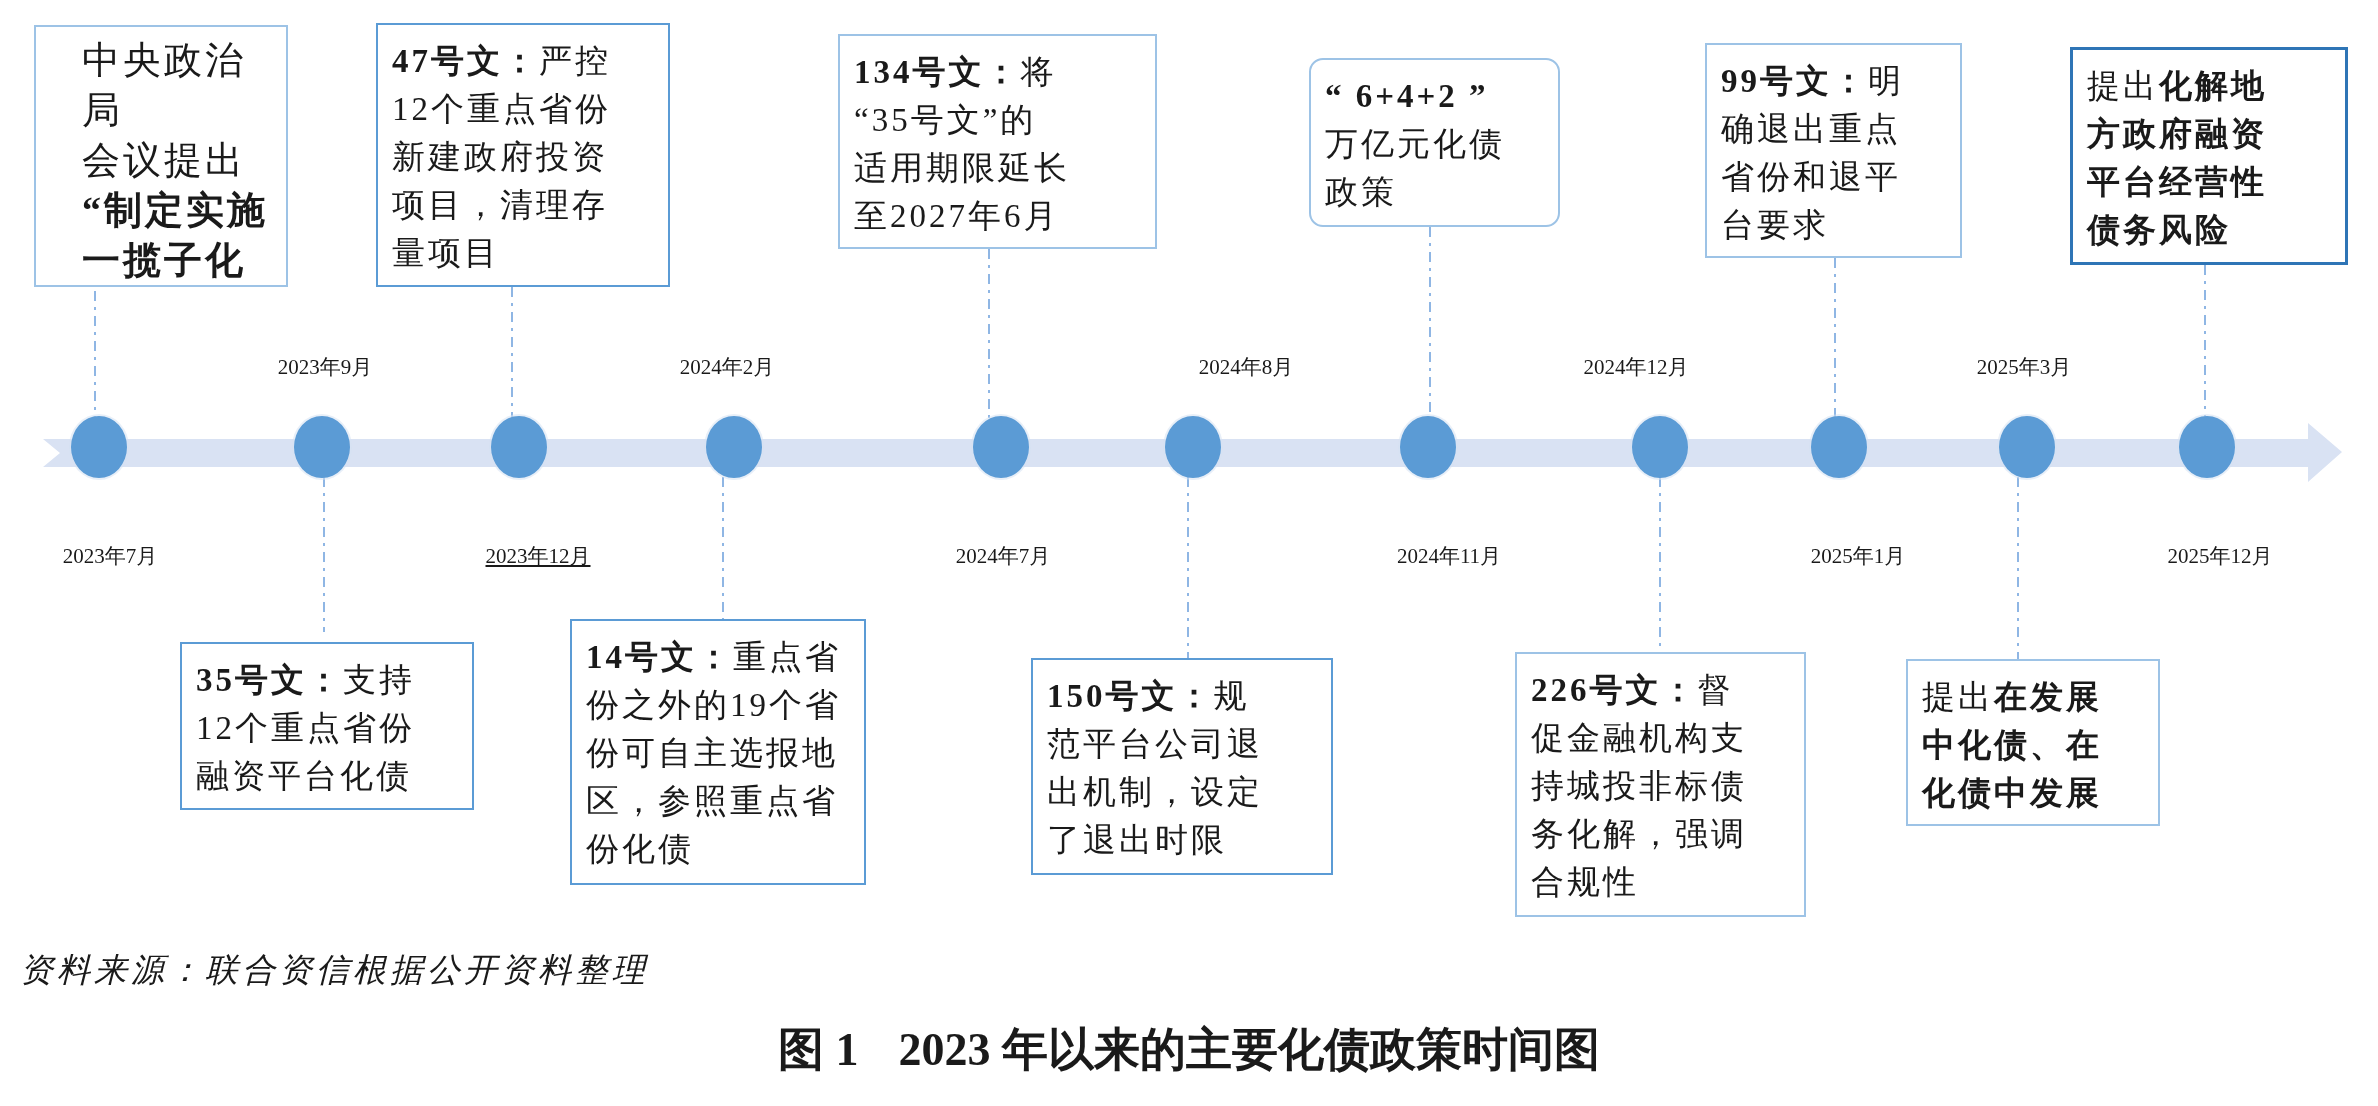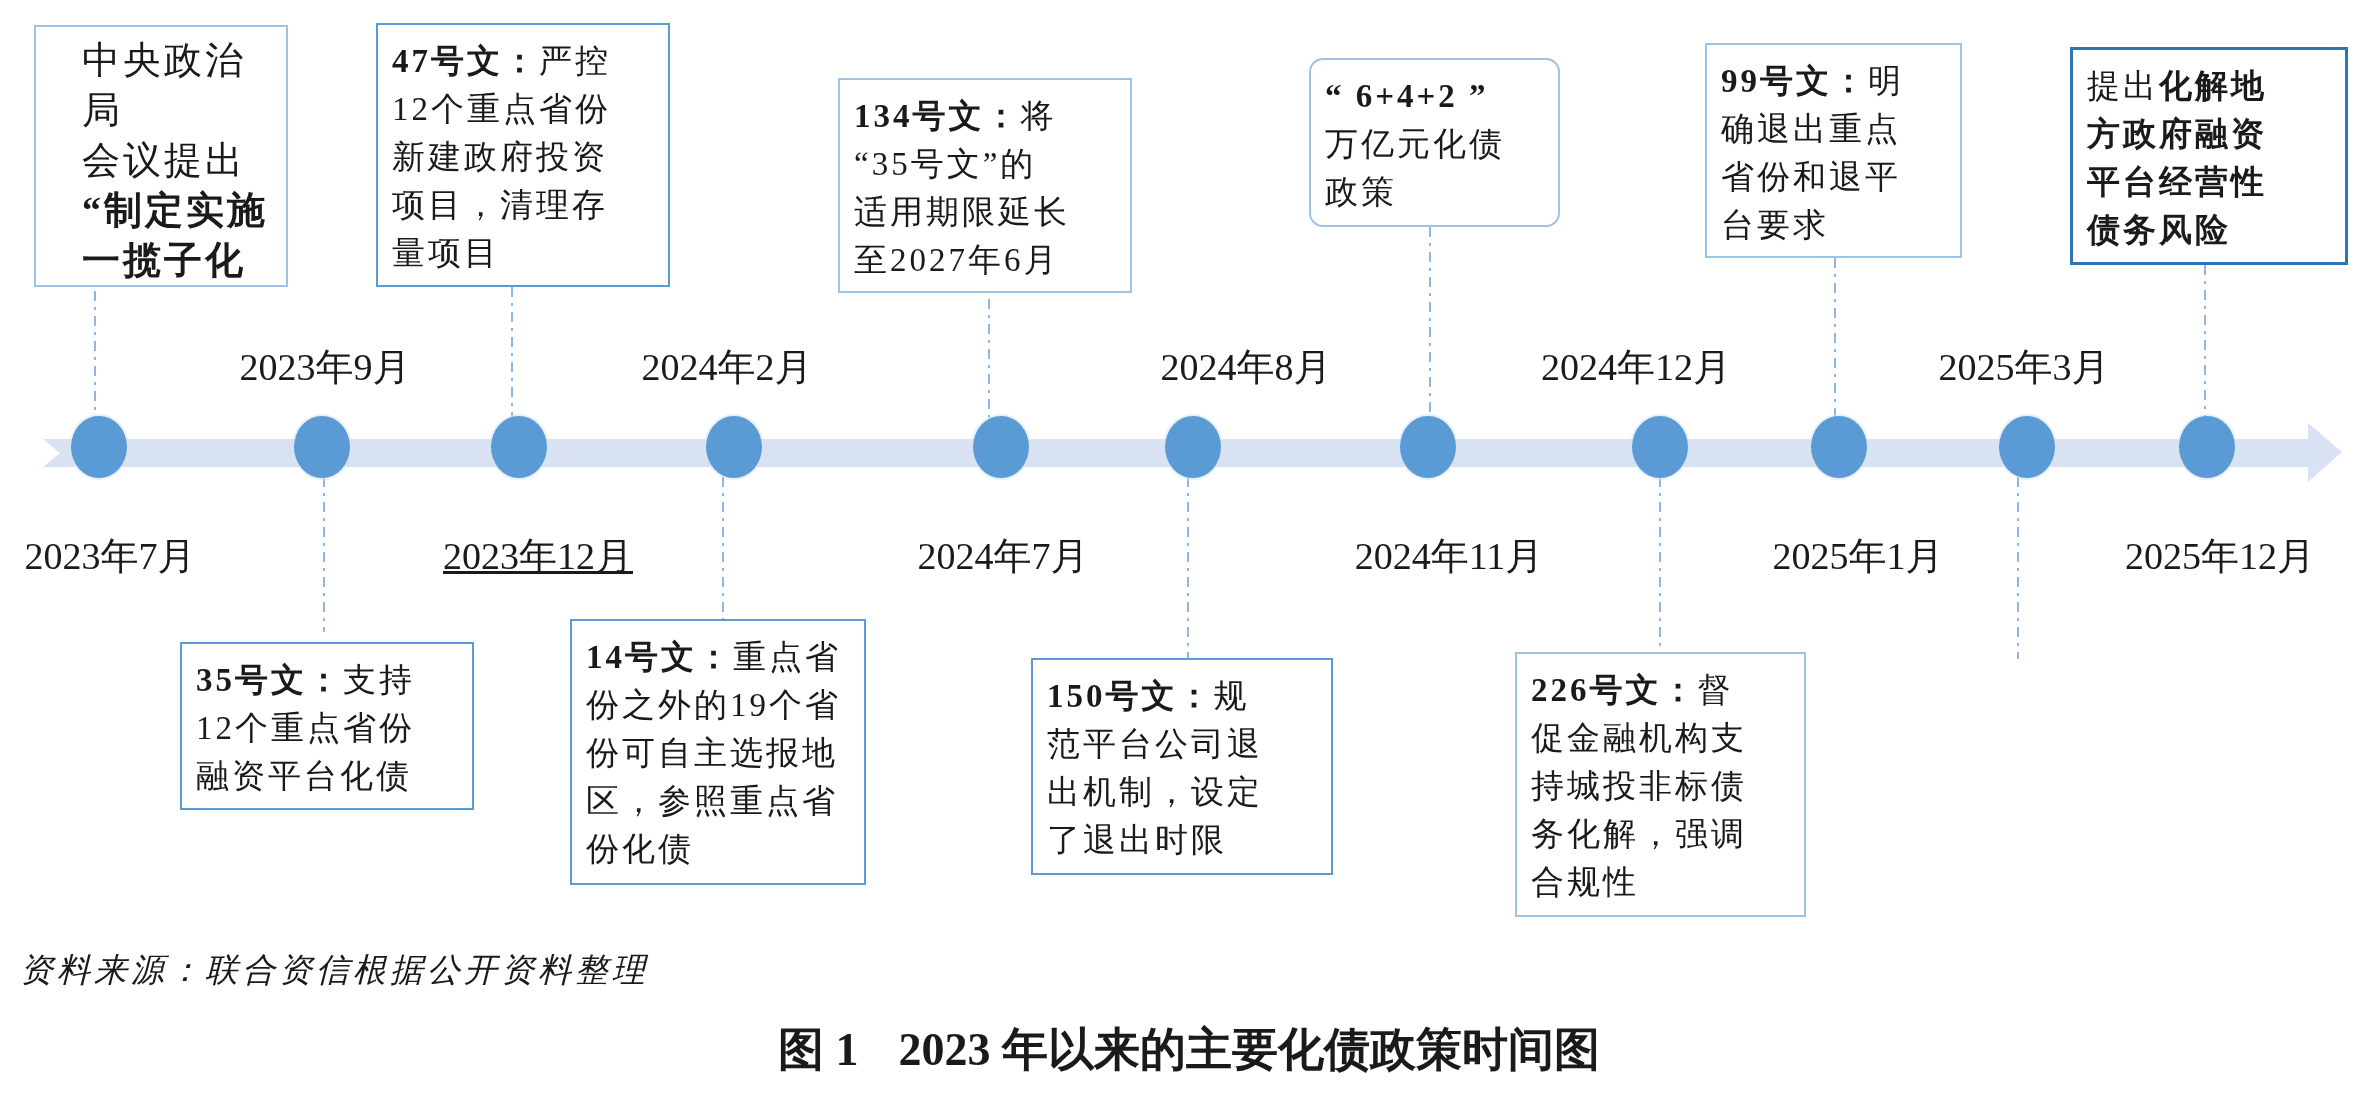"134号文：将" div.event-box { margin-top: 44px -> none; width: 294px -> 319px }
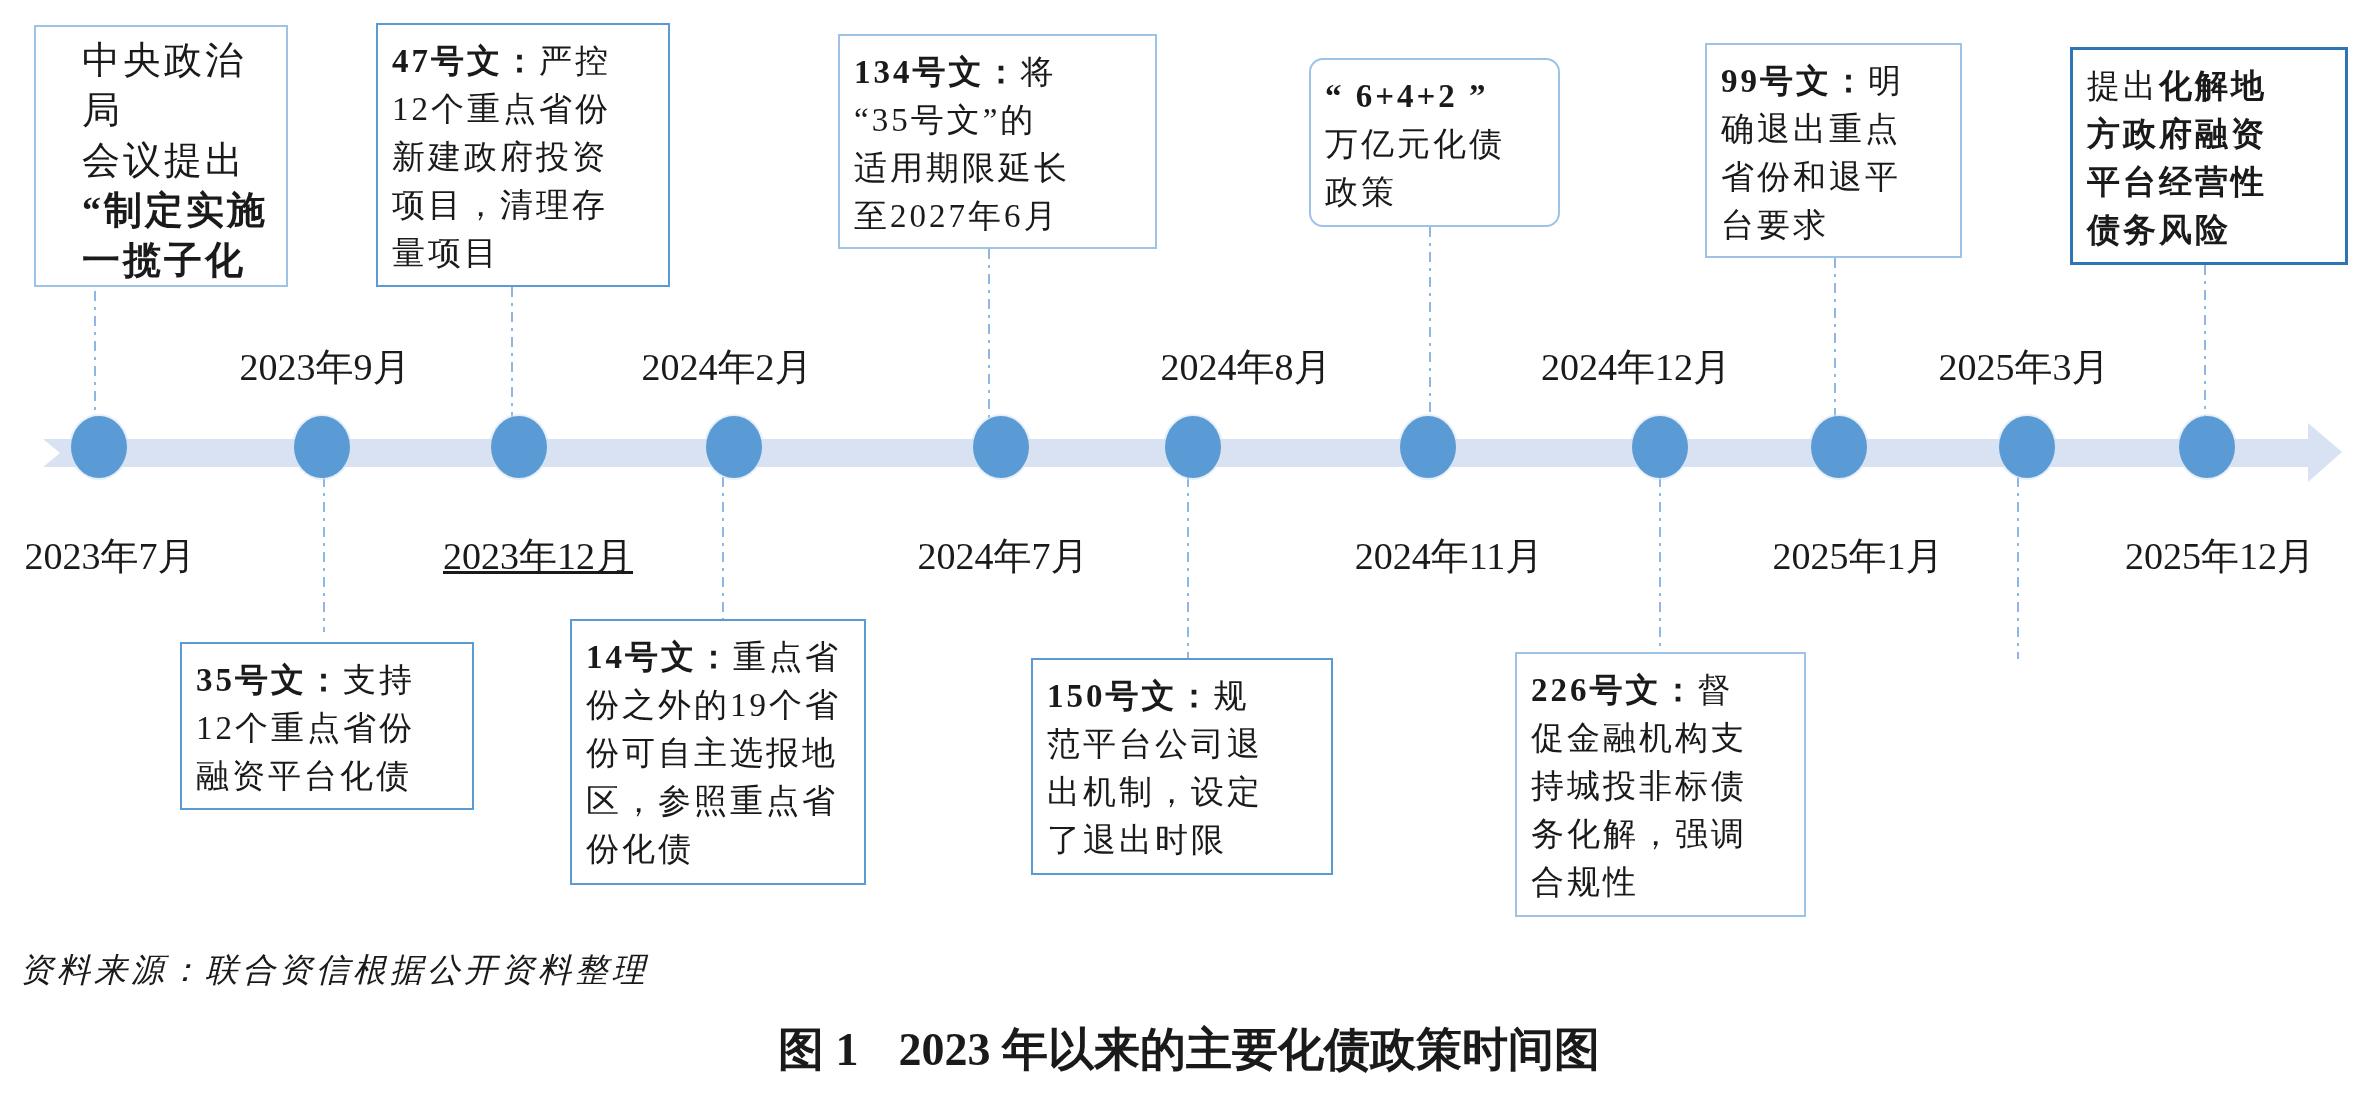"2023年9月" .date-label { font-size: 38px -> 21px }
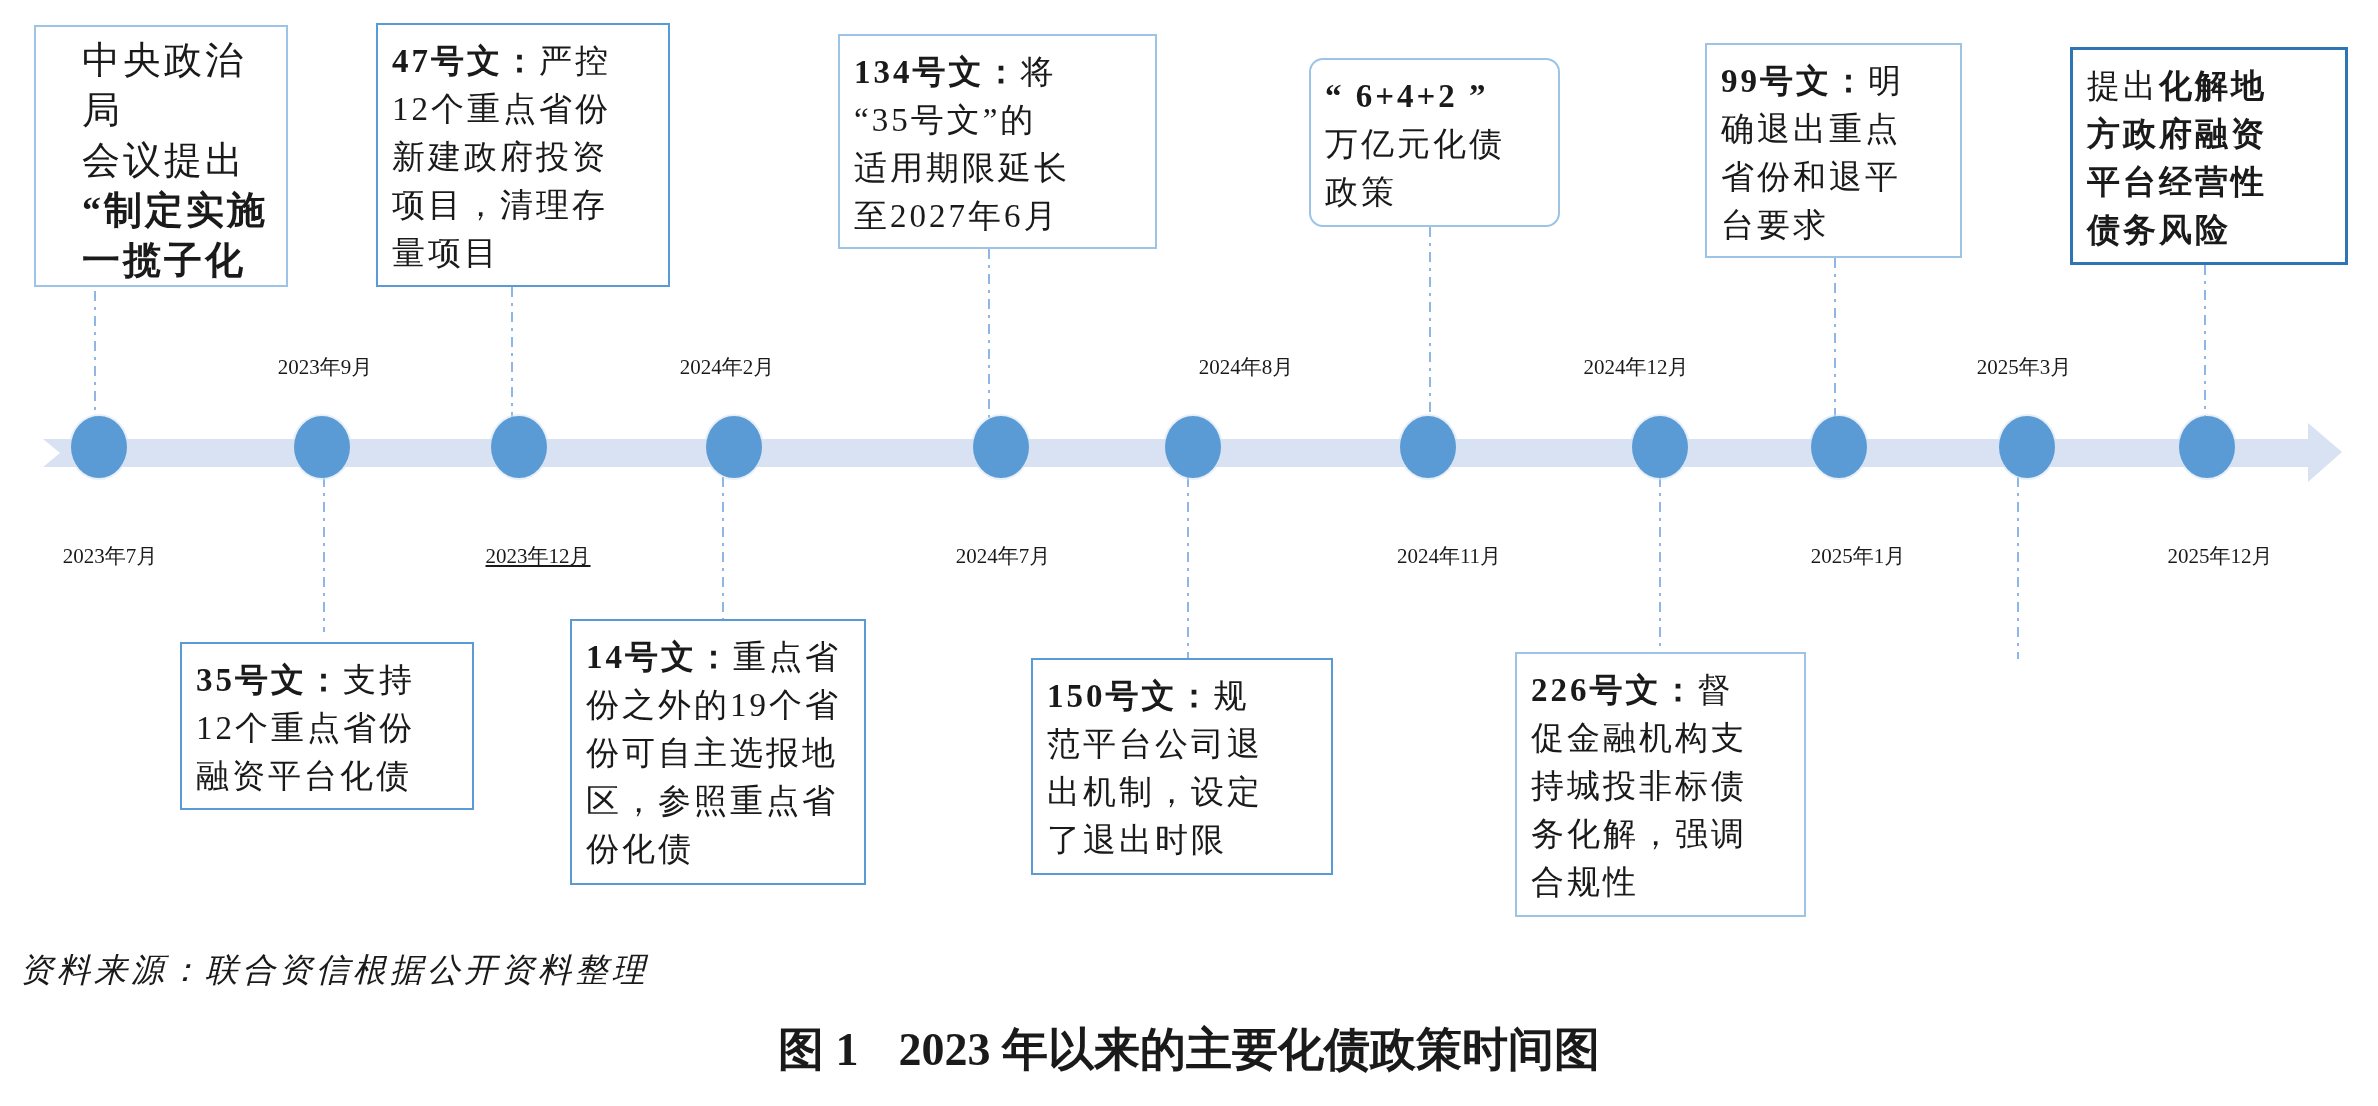"提出在发展" div.event-box { html: none -> <div><span>提出</span><b>在发展 中化债、在 化债中发展</b><span></span></div> }
